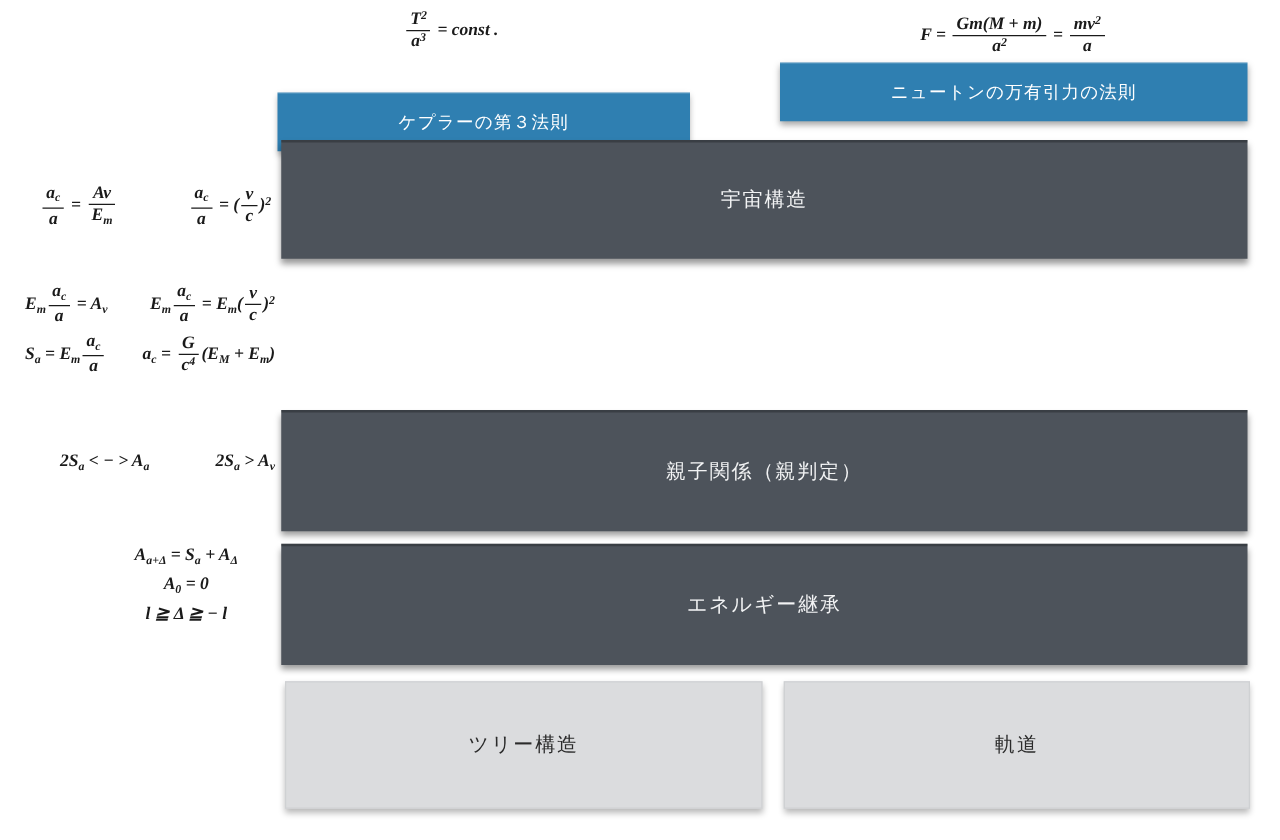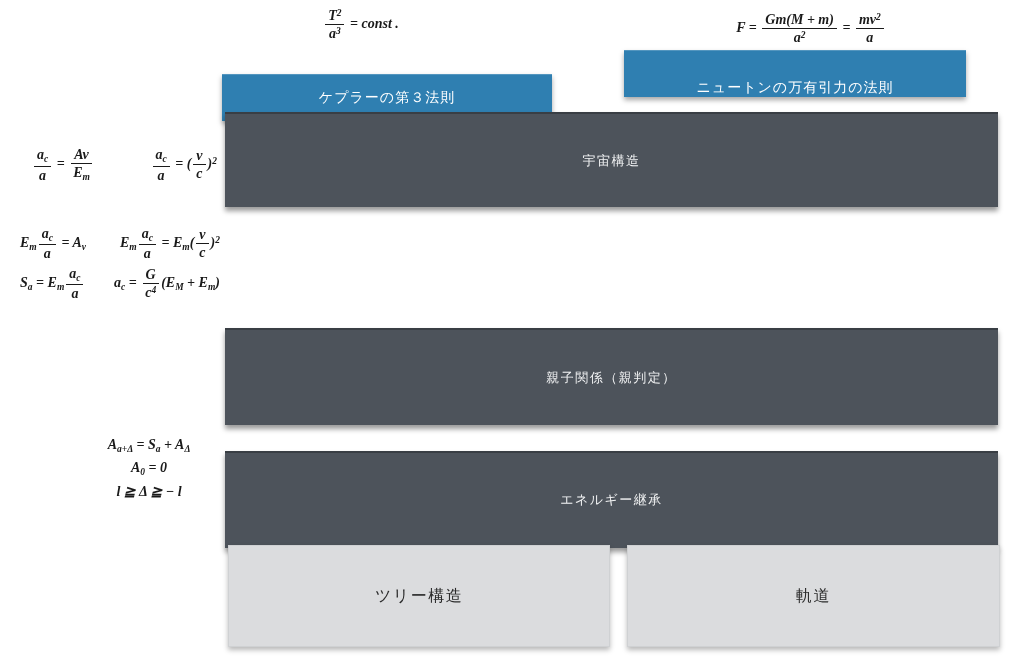"ニュートンの万有引力の法則" #header-right { align-items: flex-end -> none; width: 342px -> 374px }
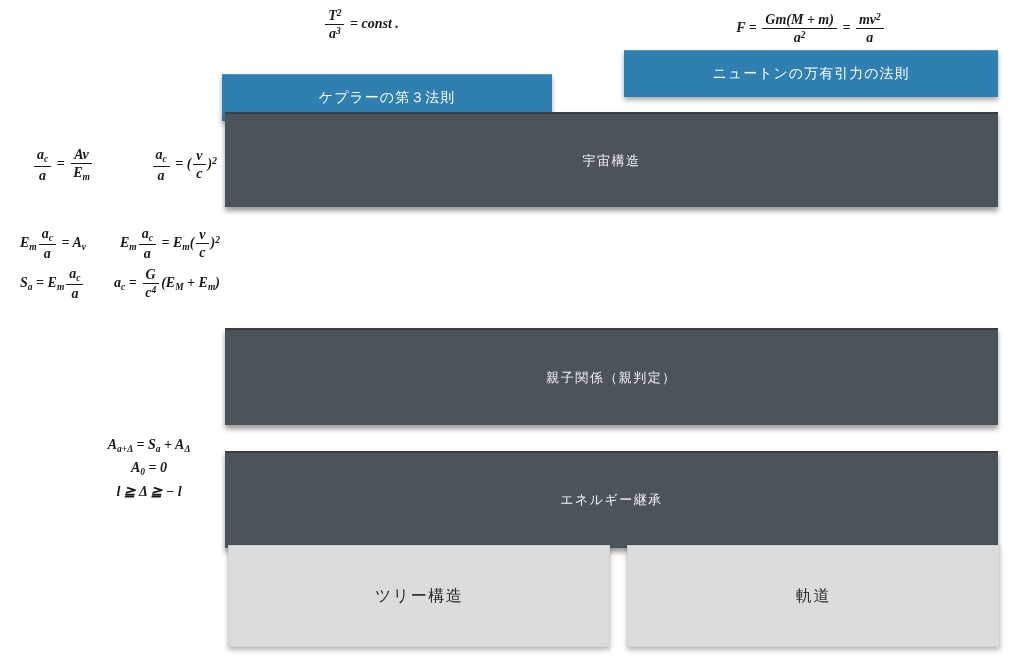"宇宙構造" .row-bar { font-size: 13px -> 16px }
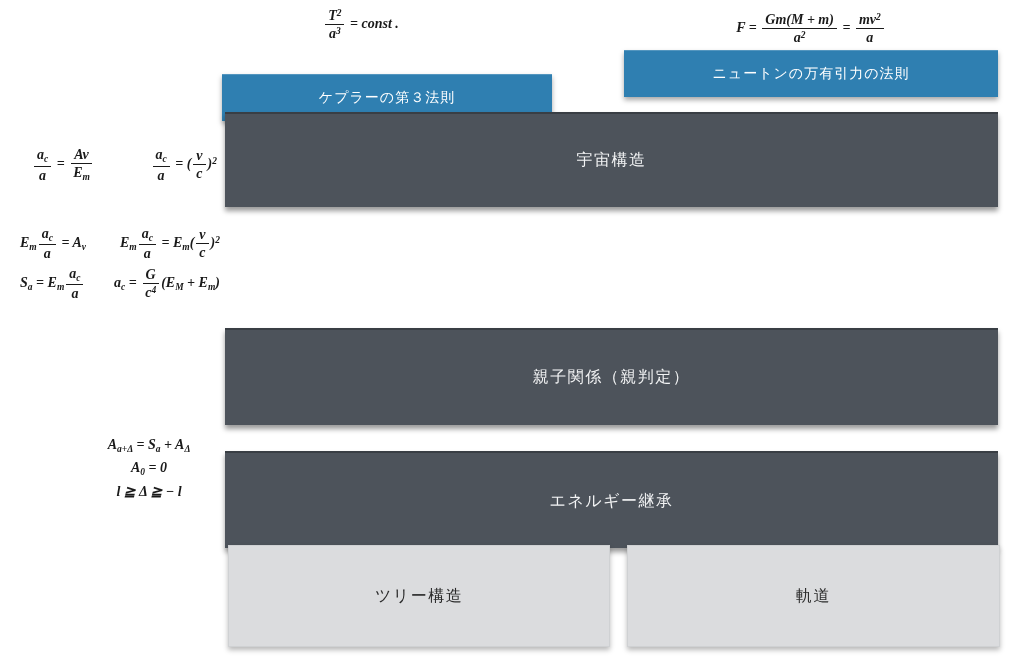"2Sa < − > Aa" div.fgroup { html: none -> <div> <span>2S<sub>a</sub> &lt; − &gt; A<sub>a</sub></span> <span>2S<sub>a</sub> &gt; A<sub>v</sub></span> </div> }
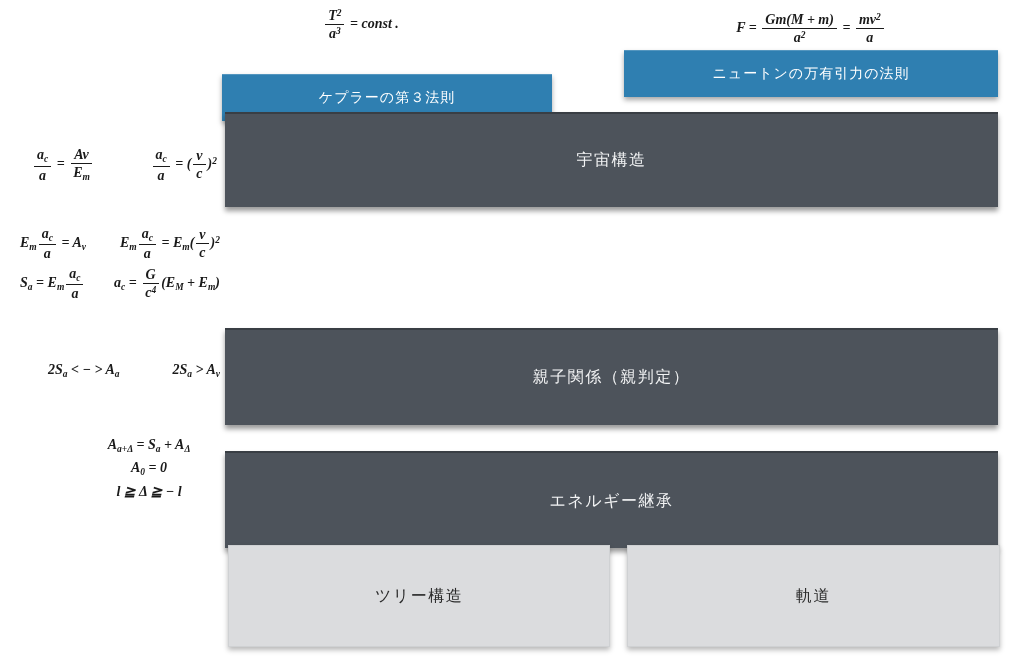"エネルギー継承" #row-4 { margin-top: 16px -> none }
